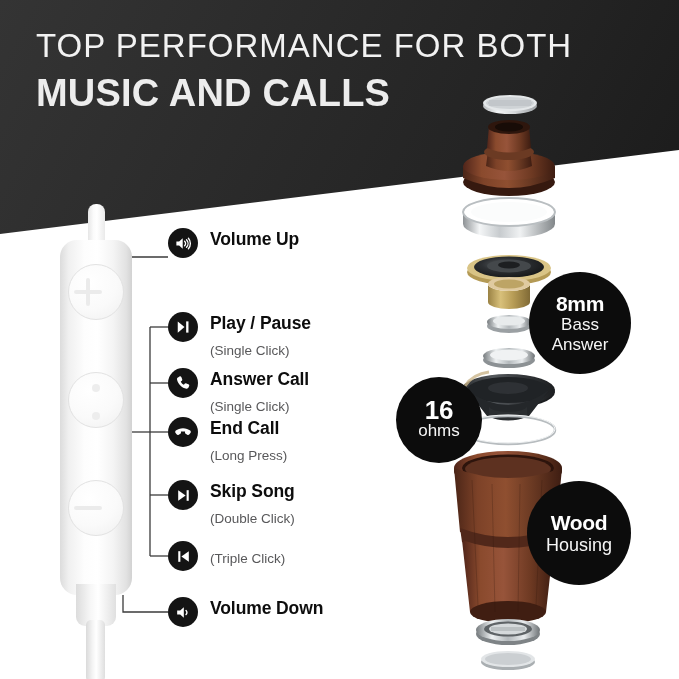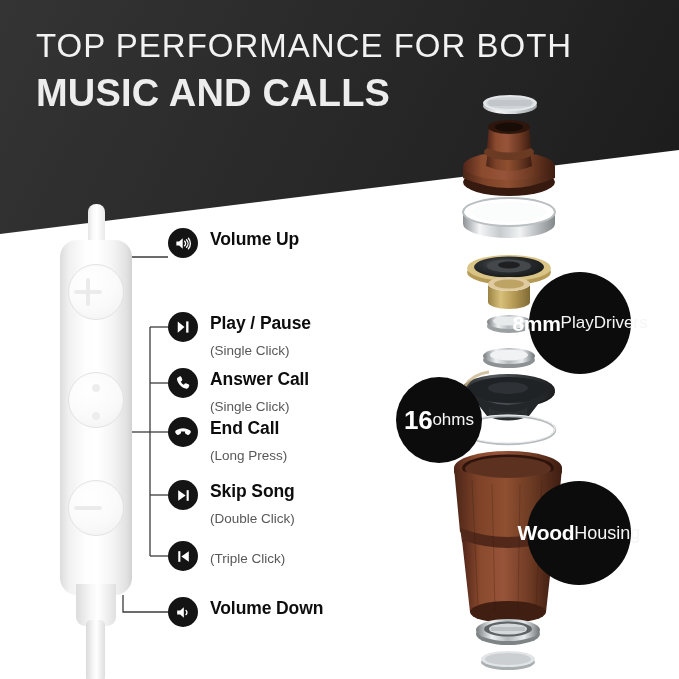"8mm" .badge { flex-direction: none -> column }
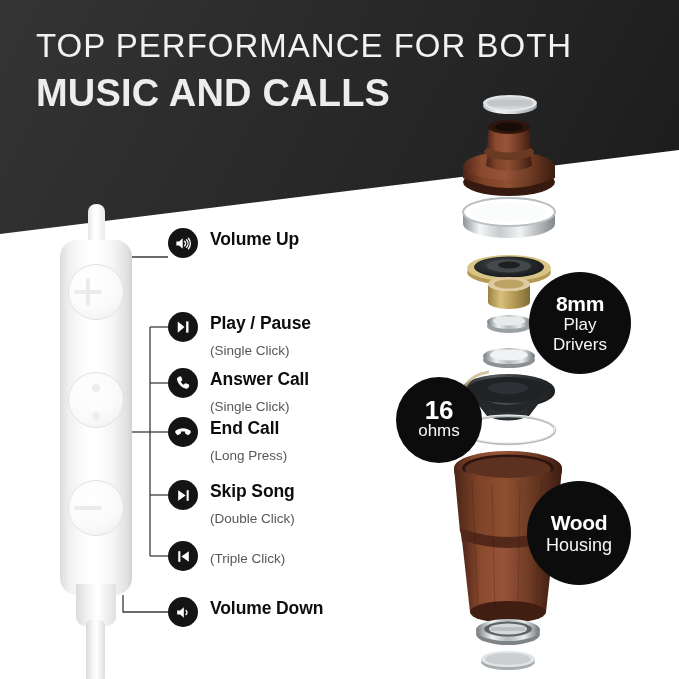"Play" div.badge-light { text: Play -> Bass }
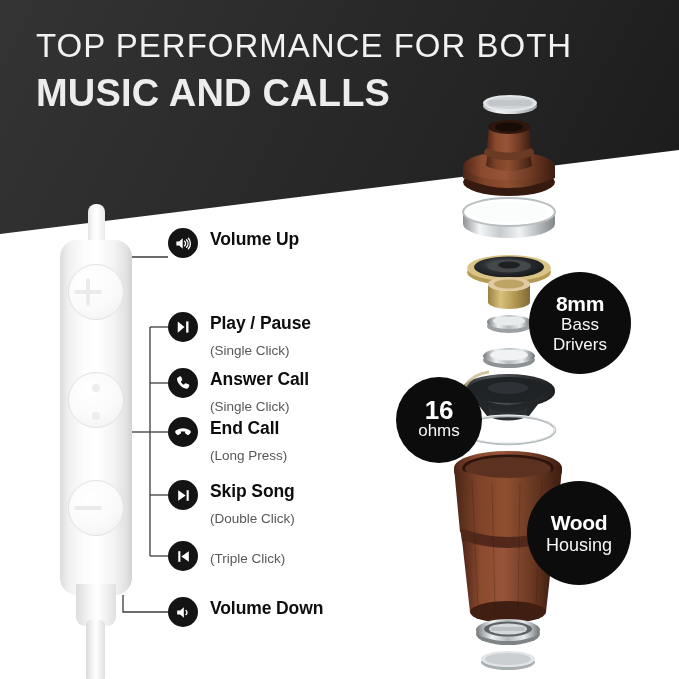"Drivers" div.badge-light { text: Drivers -> Answer }
